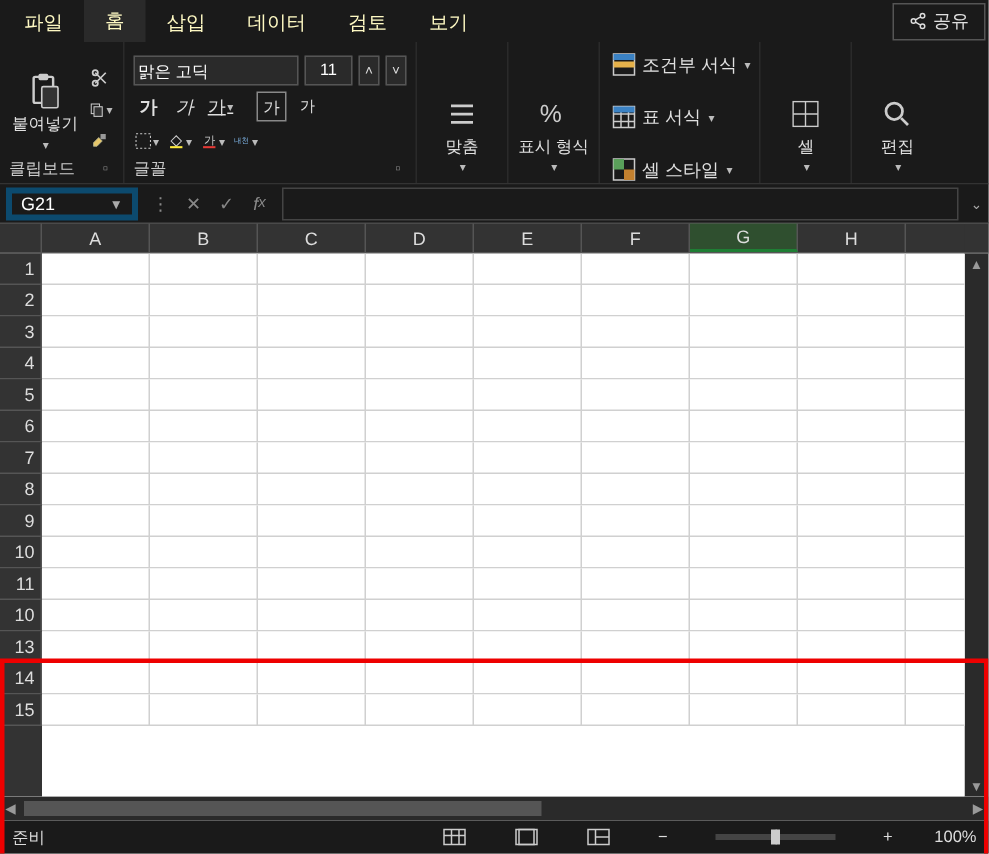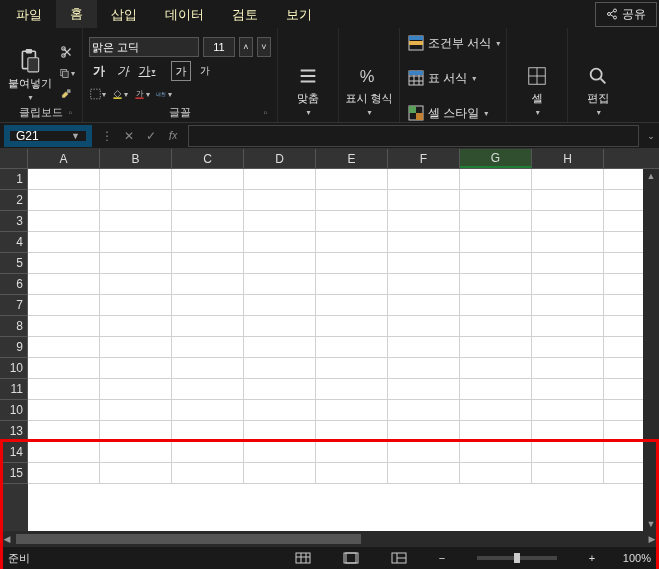"클립보드" .group-label { justify-content: center -> flex-start }
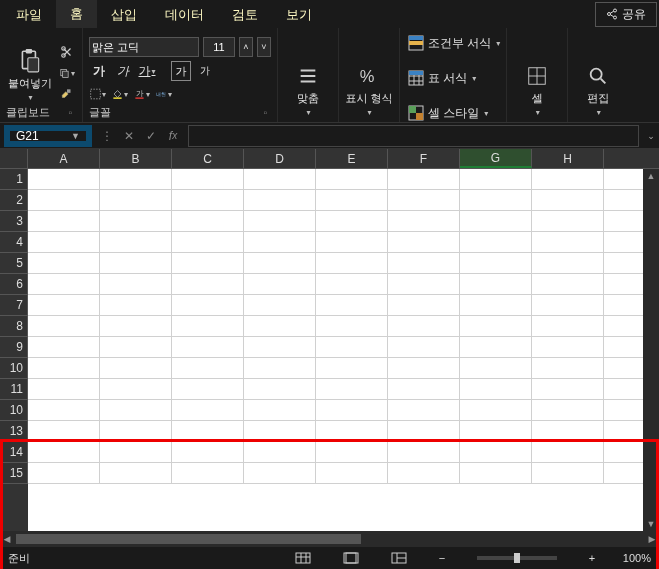"G21" .name-box { border: 6px solid #0c4a6e -> 4px solid #0c4a6e }
